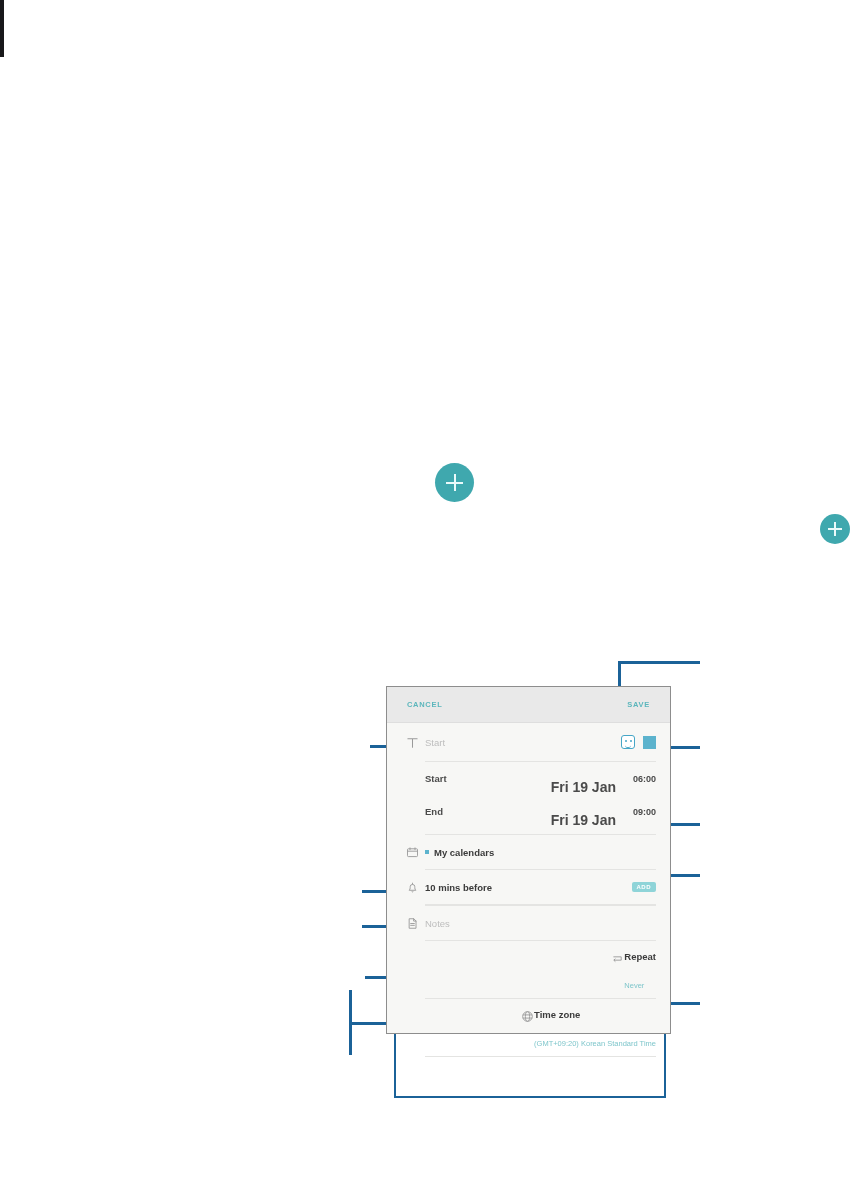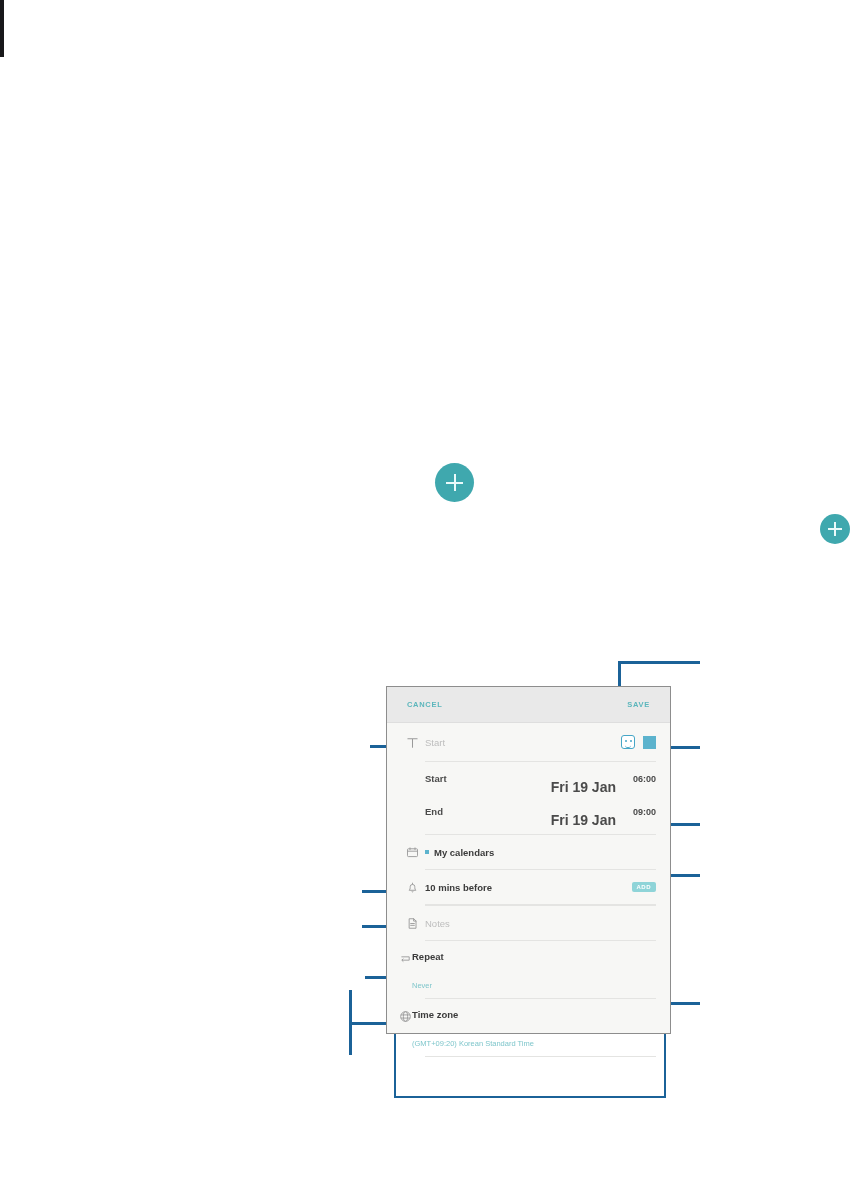"Repeat" .row-two { justify-content: none -> flex-end }
